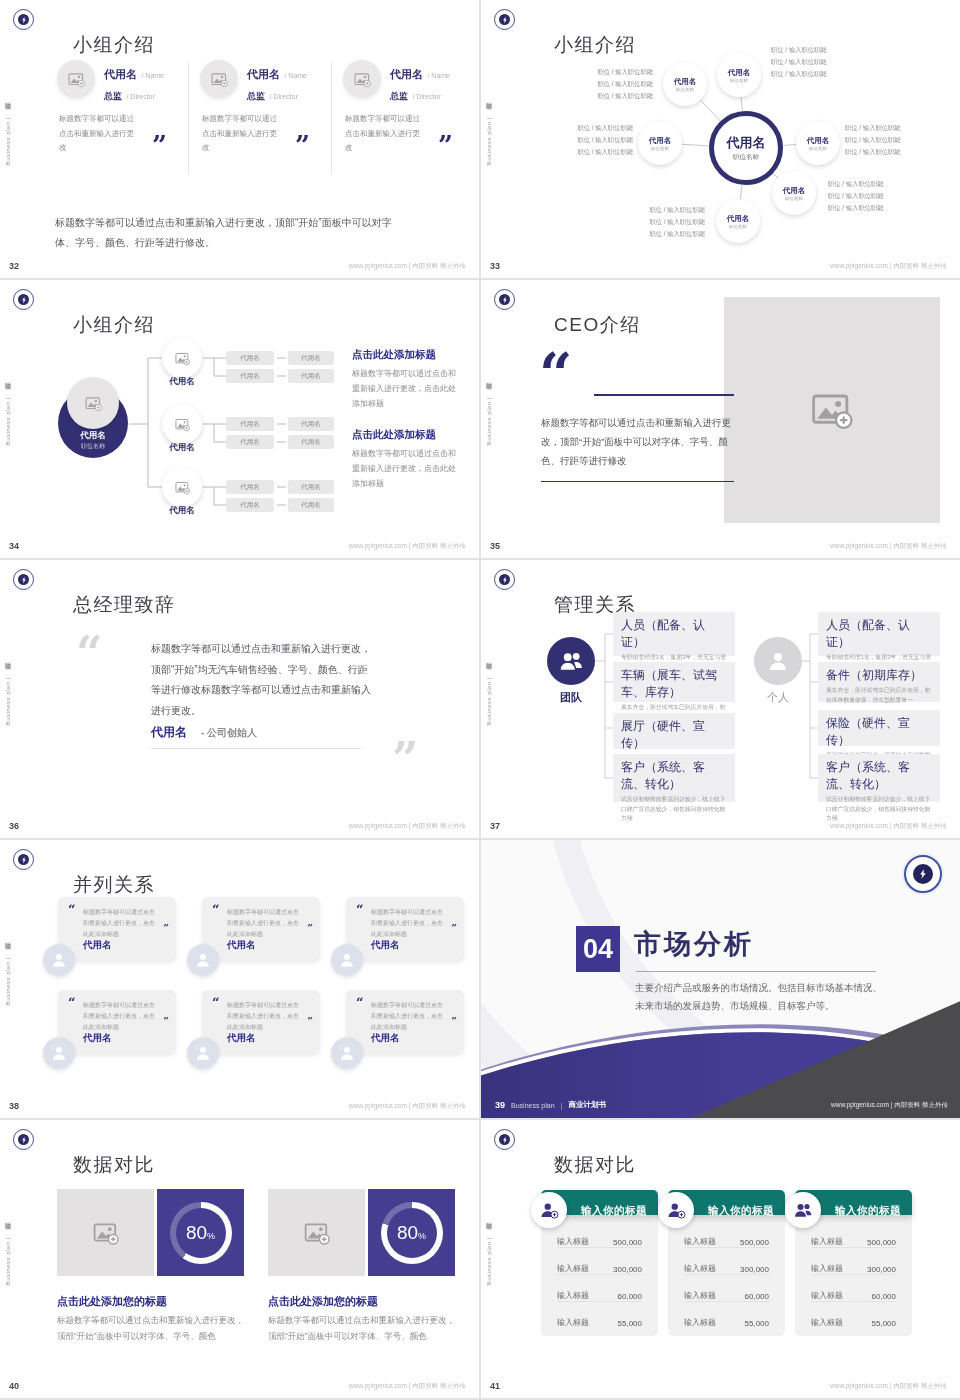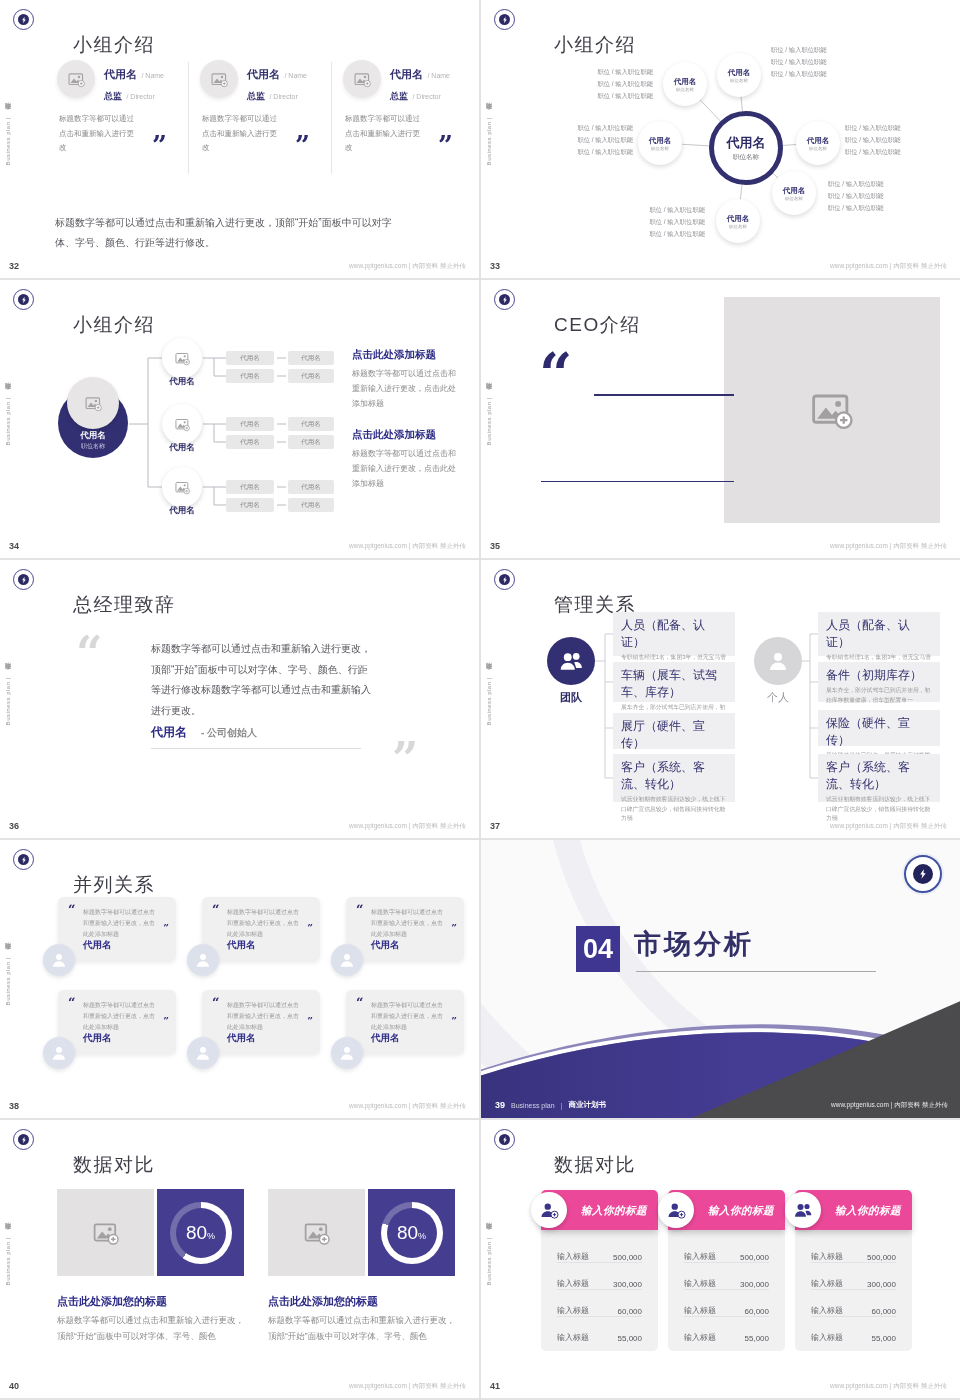"标题数字等都可以通过点击和重新输入进行更改，顶部“开始”面板中可以对字体、字号、颜色、行距等进行修改" p.s35-body { html: none -> <p>标题数字等都可以通过点击和重新输入进行更改，顶部“开始”面板中可以对字体、字号、颜色、行距等进行修改</p> }
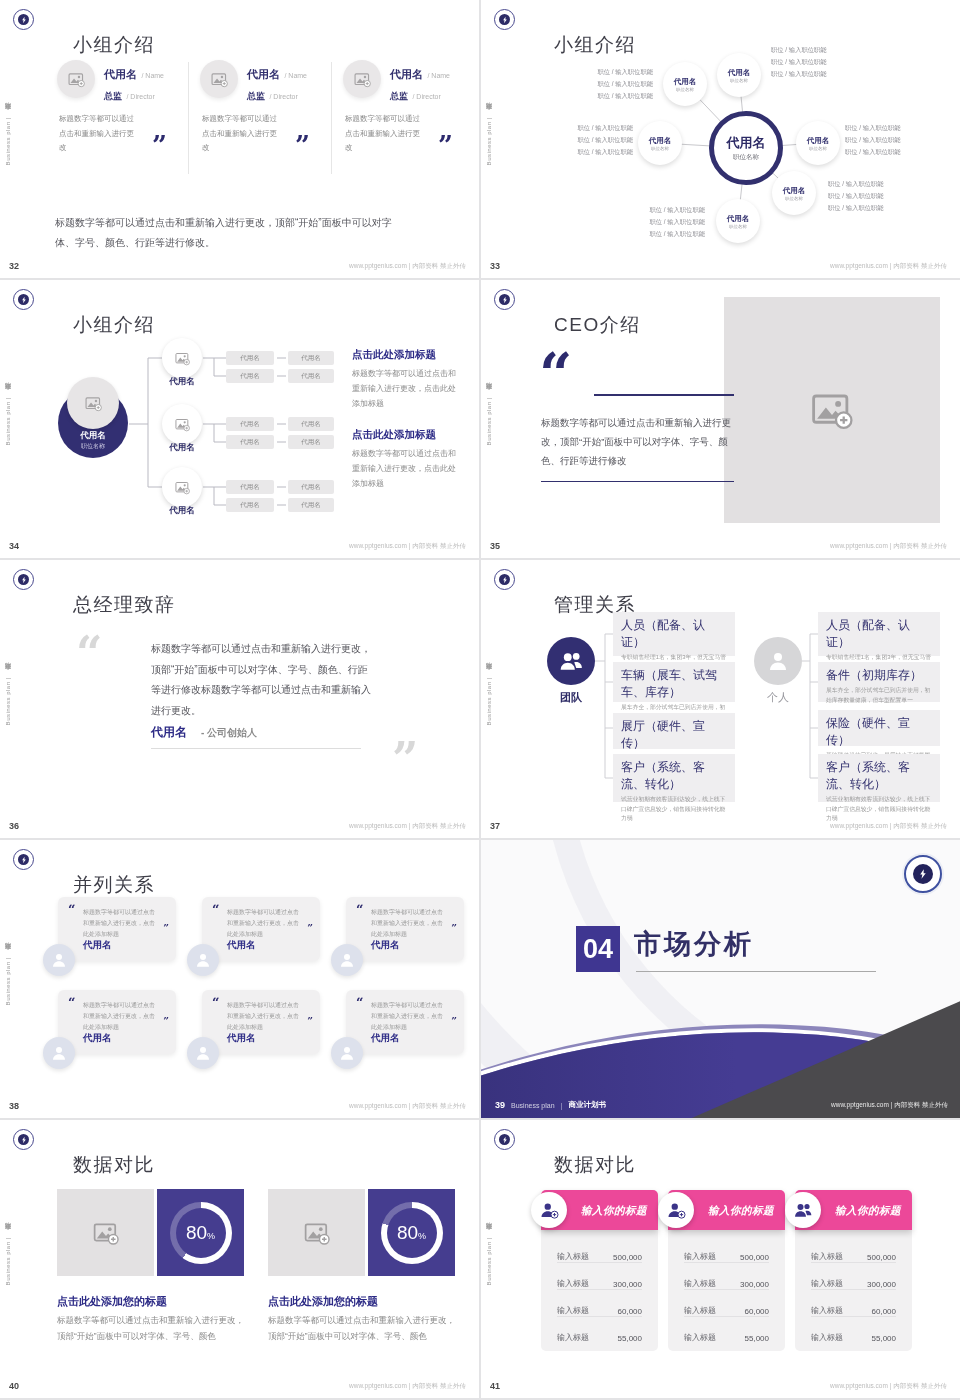"标题数字等都可以通过点击和重新输入进行更改，顶部“开始”面板中可以对字体、字号、颜色、行距等进行修改标题数字等都" p.s36-body { text: 面板中可以对字体 -> 均无汽车销售经验 }
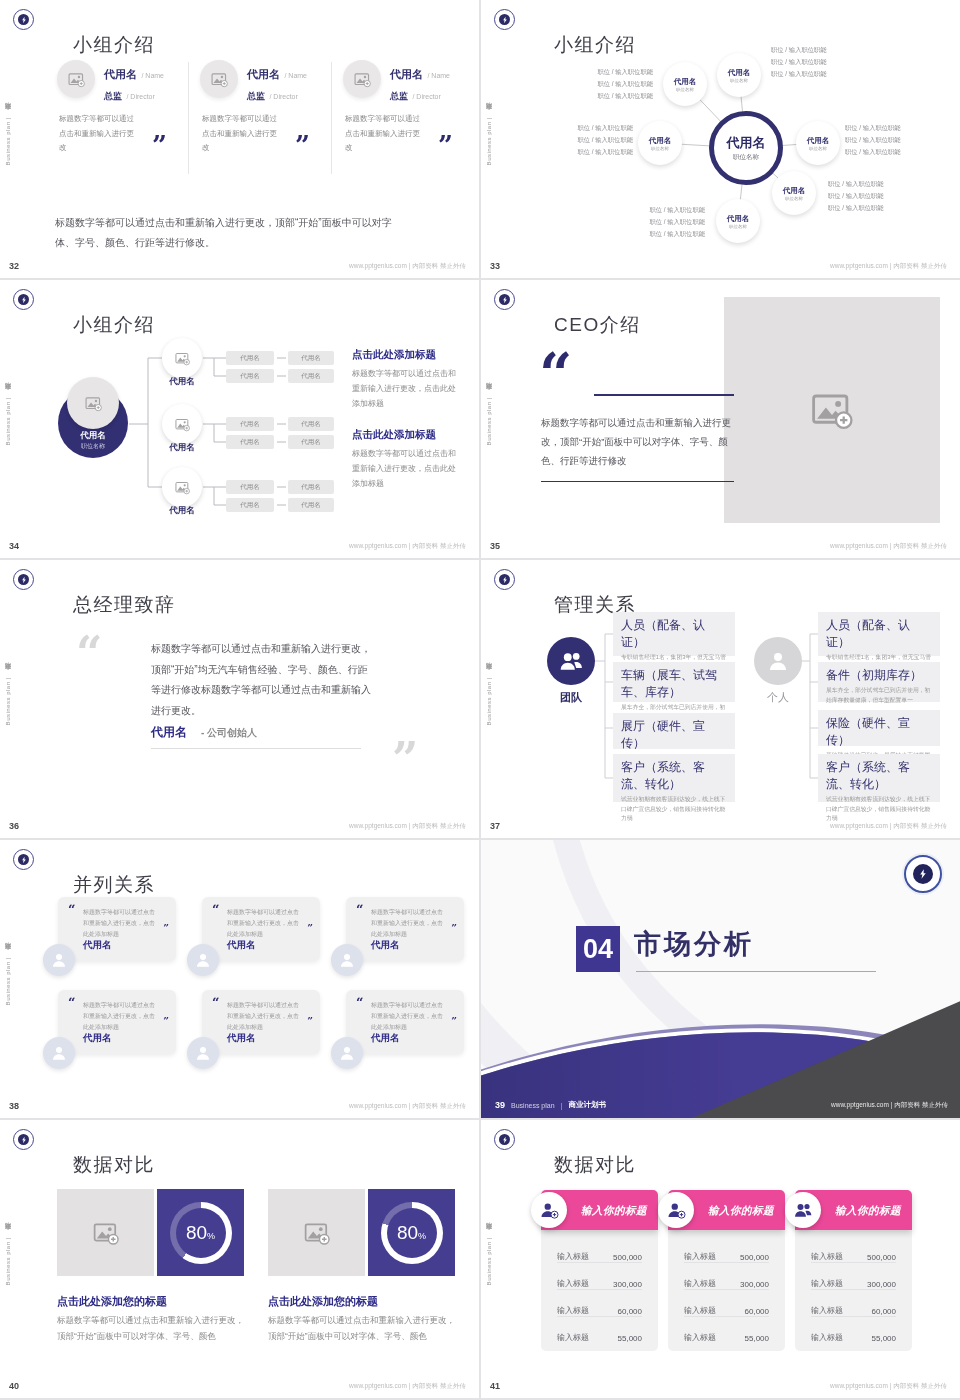"主要介绍产品或服务的市场情况。包括目标市场基本情况、未来市场的发展趋势、市场规模" p.s39-body { html: none -> <p>主要介绍产品或服务的市场情况。包括目标市场基本情况、未来市场的发展趋势、市场规模、目标客户等。</p> }
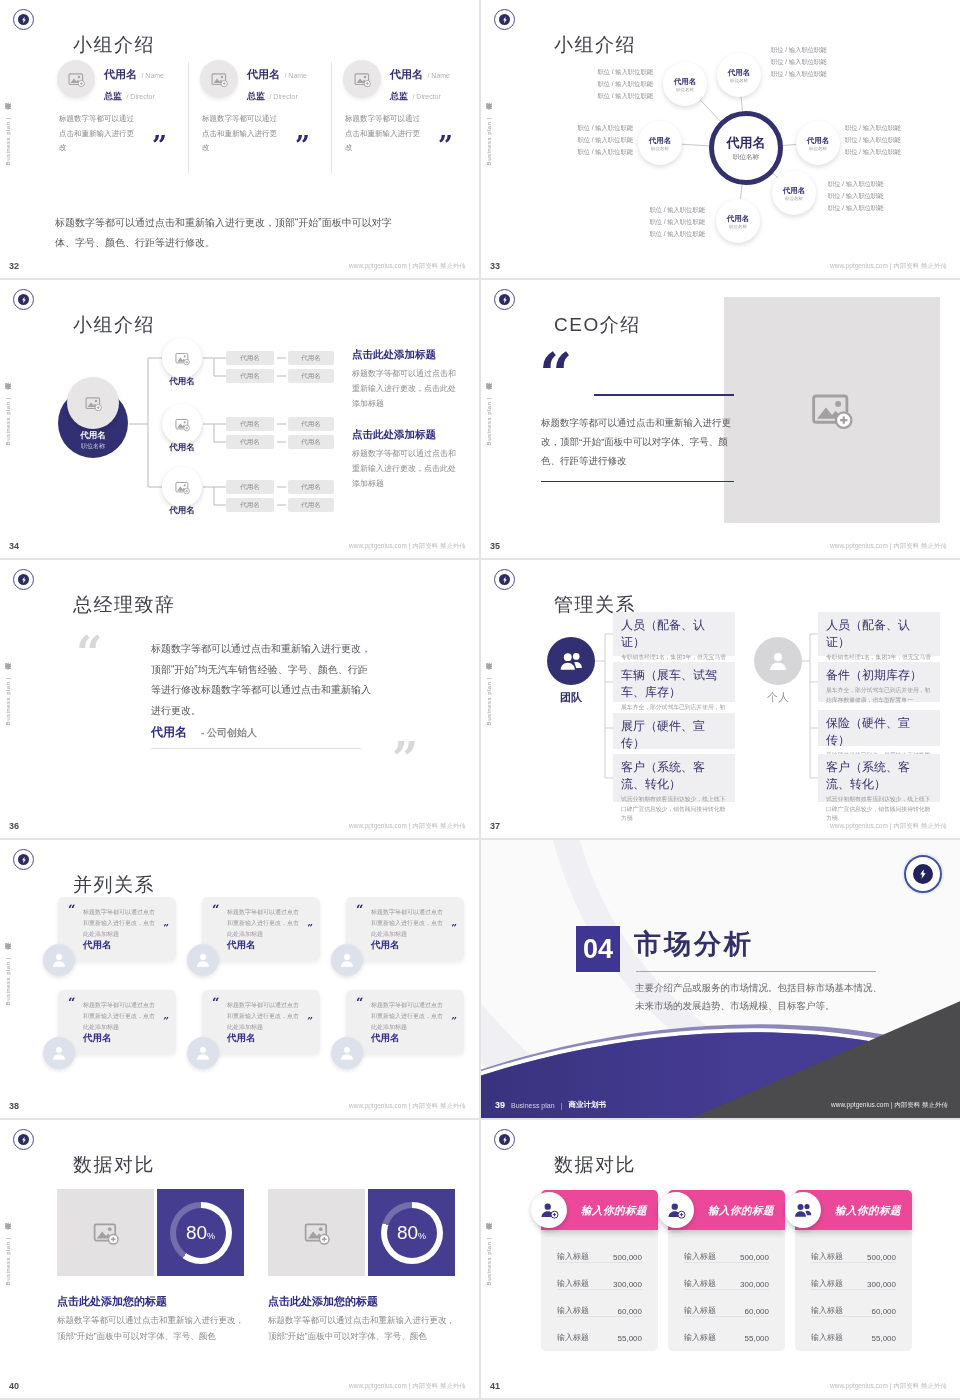"输入你的标题" .t-head { background: #ec4899 -> #0f766e; font-style: italic -> none; height: 40px -> 25px }
